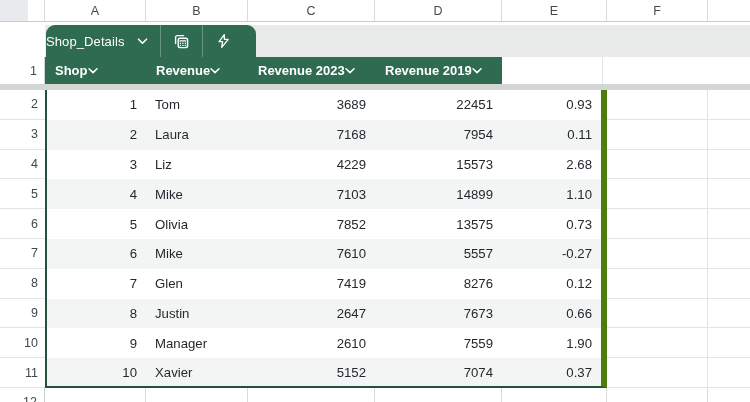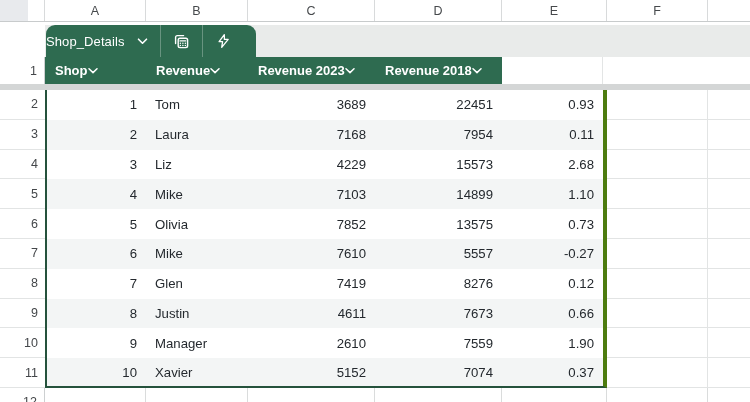"Revenue 2018" span { text: 2018 -> 2019 }
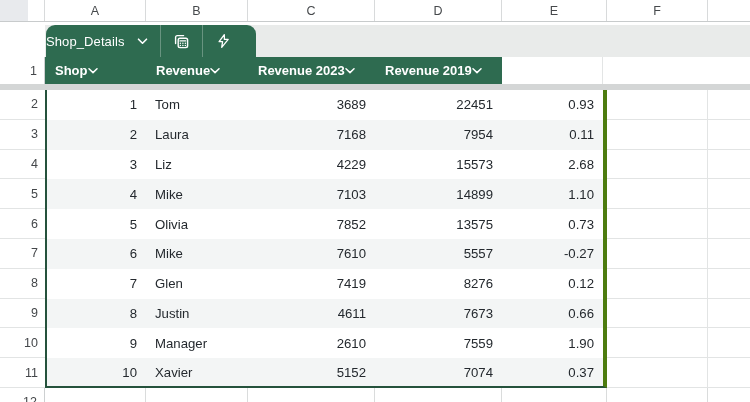"0.93" .tbl-r { border-right: 4px solid #4d7c0f -> 6px solid #4d7c0f }
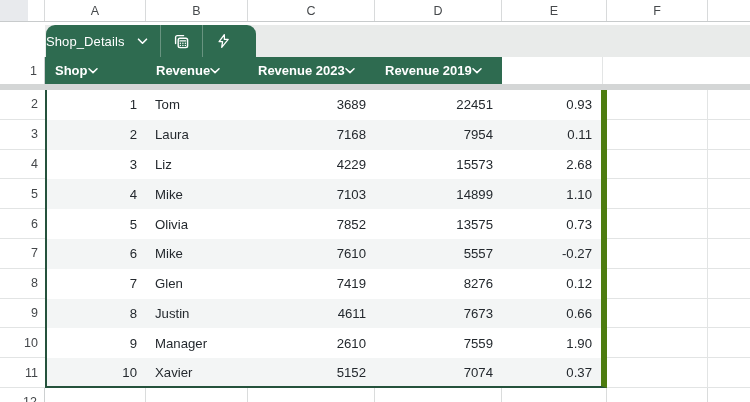"4611" div.cell { text: 4611 -> 2647 }
